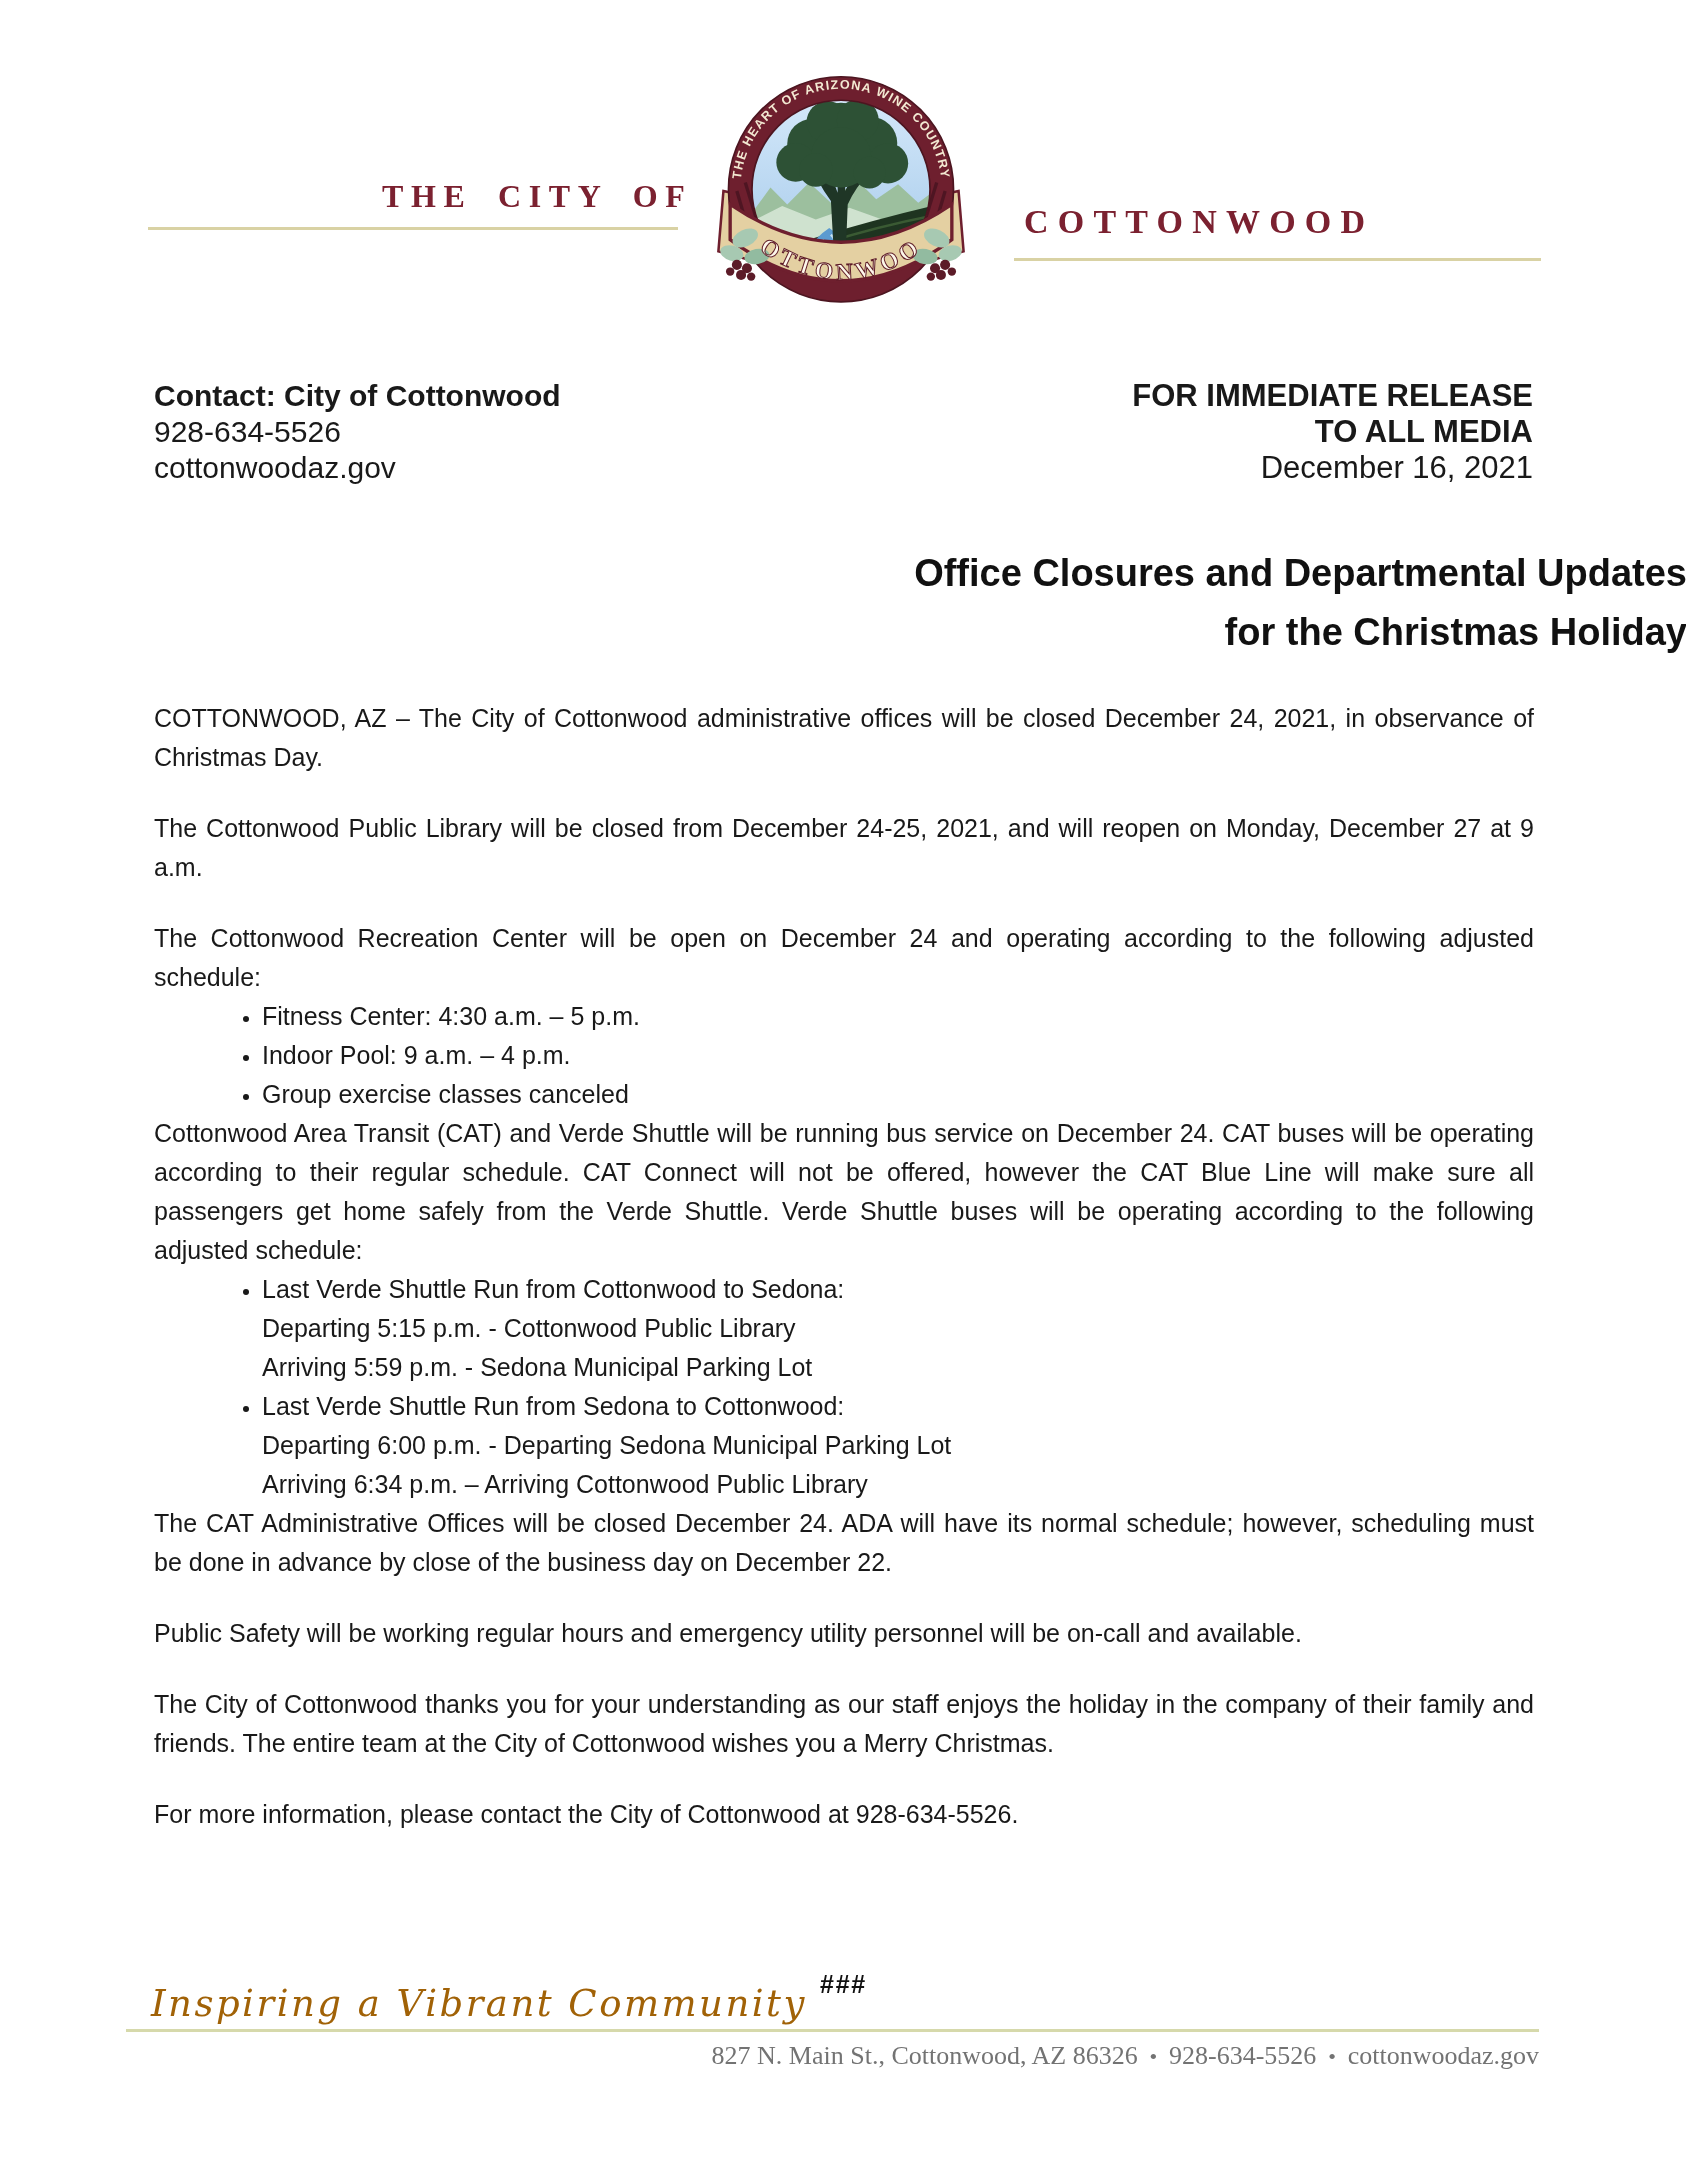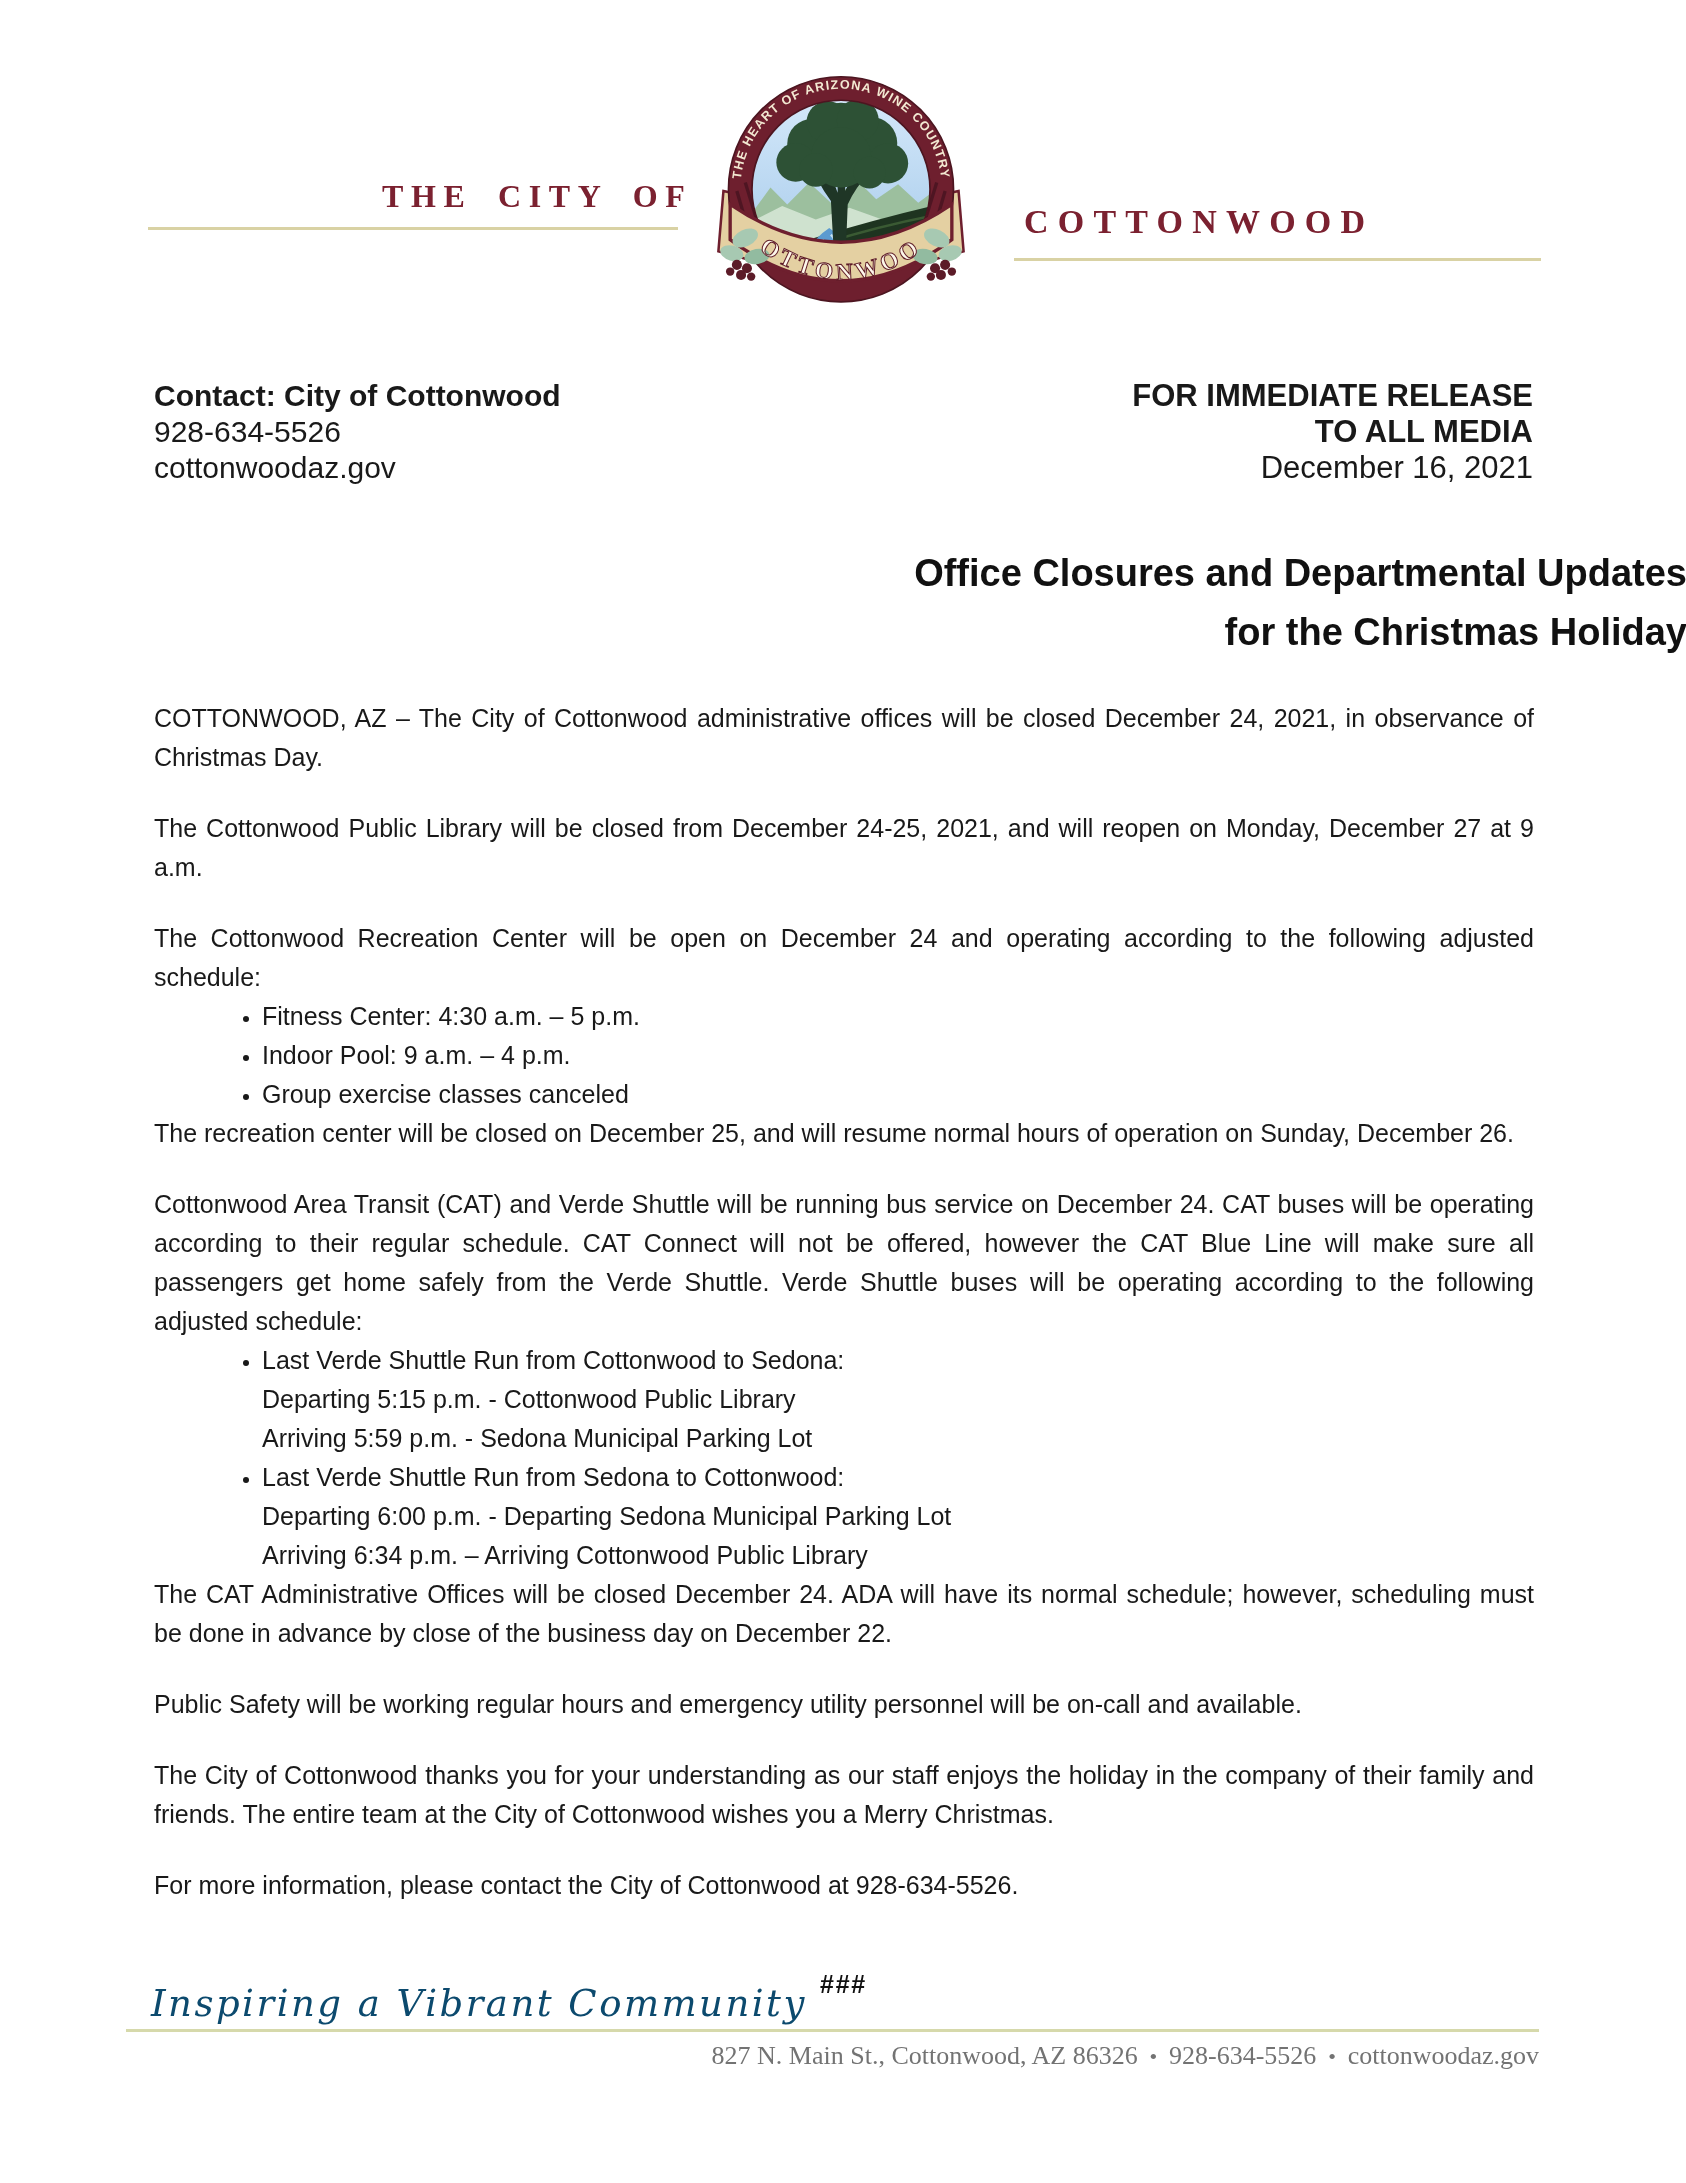"The recreation center will be" p { html: <p>The recreation center will be closed on December 25, and will resume normal hours of operation on Sunday, December 26.</p> -> none }
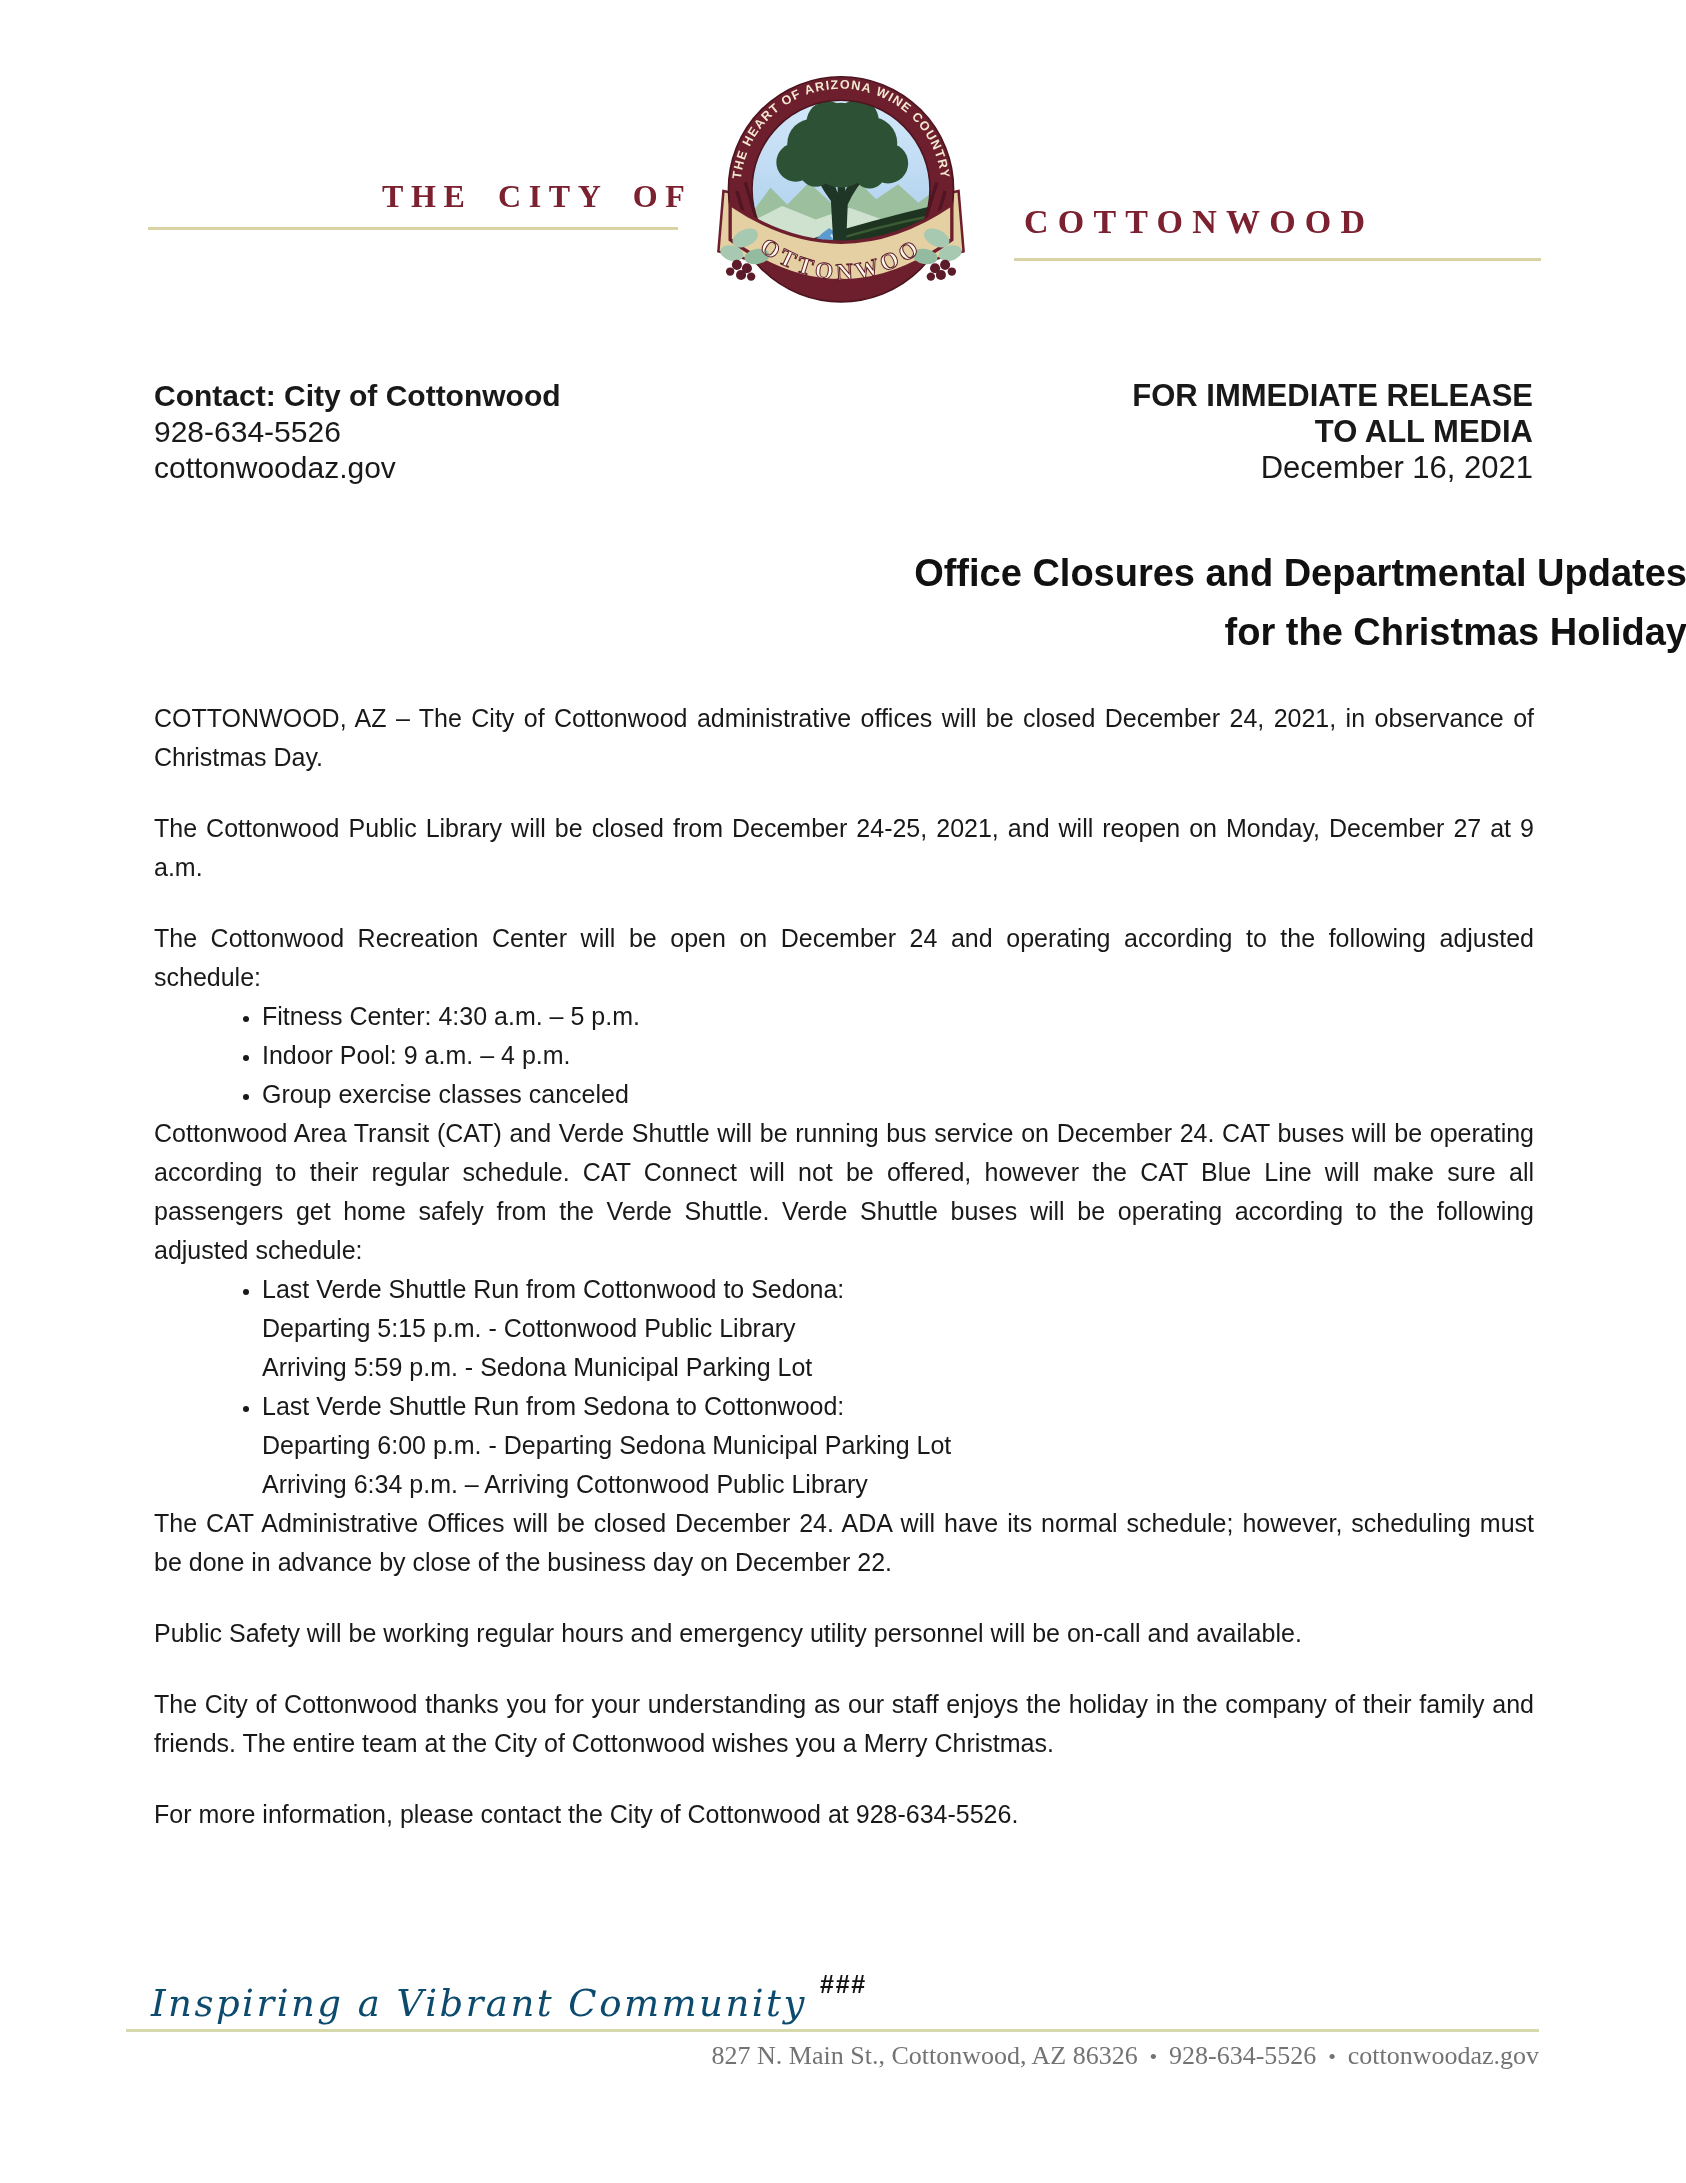"Inspiring a Vibrant Community" .tagline { color: #0c4a6e -> #a16207 }
